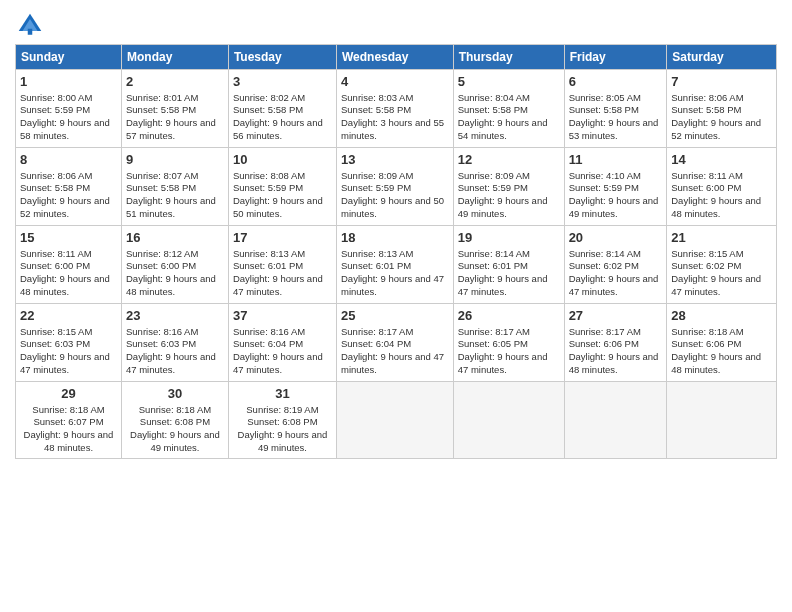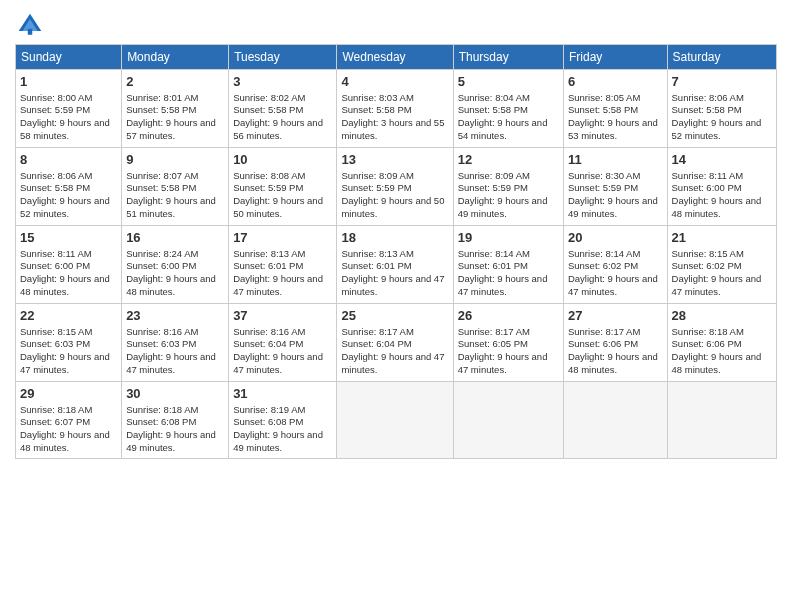"Sunday" .calendar-table th { font-weight: normal -> bold }
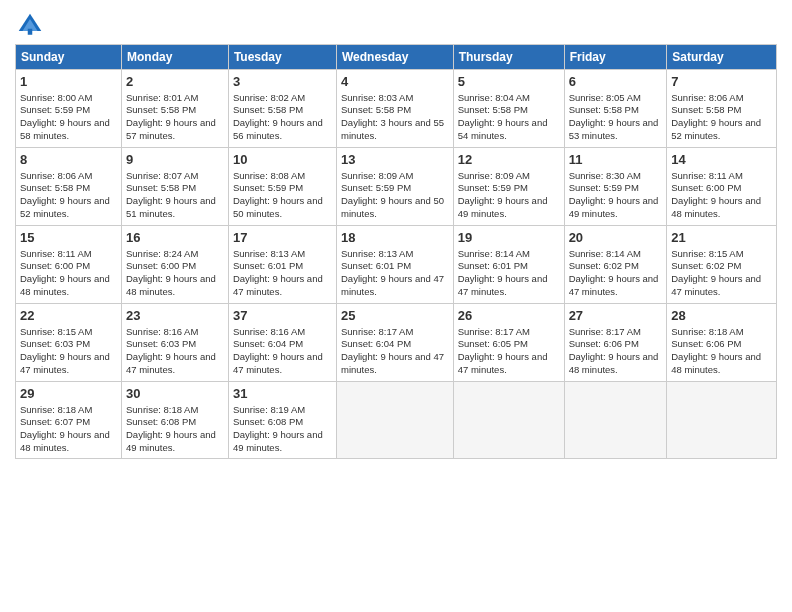"Sunrise: 8:30 AM" span { text: 8:30 -> 4:10 }
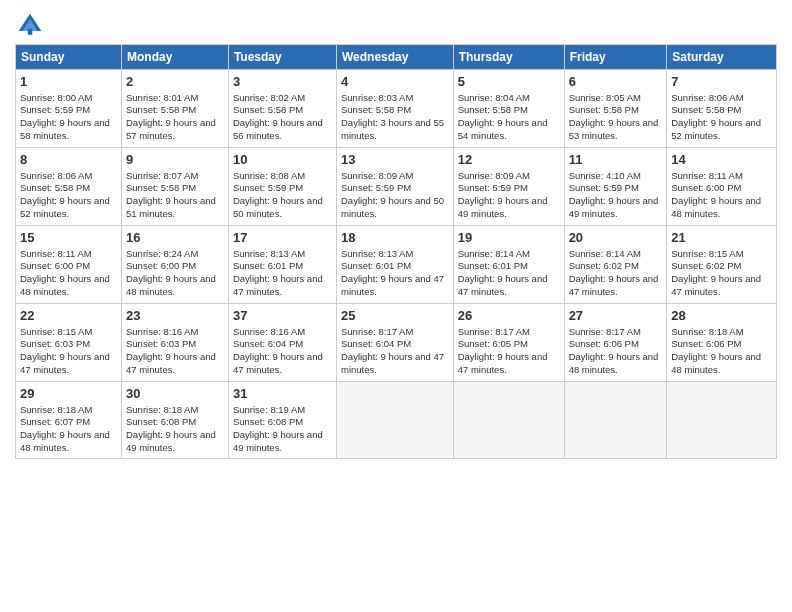"Sunrise: 8:24 AM" span { text: 8:24 -> 8:12 }
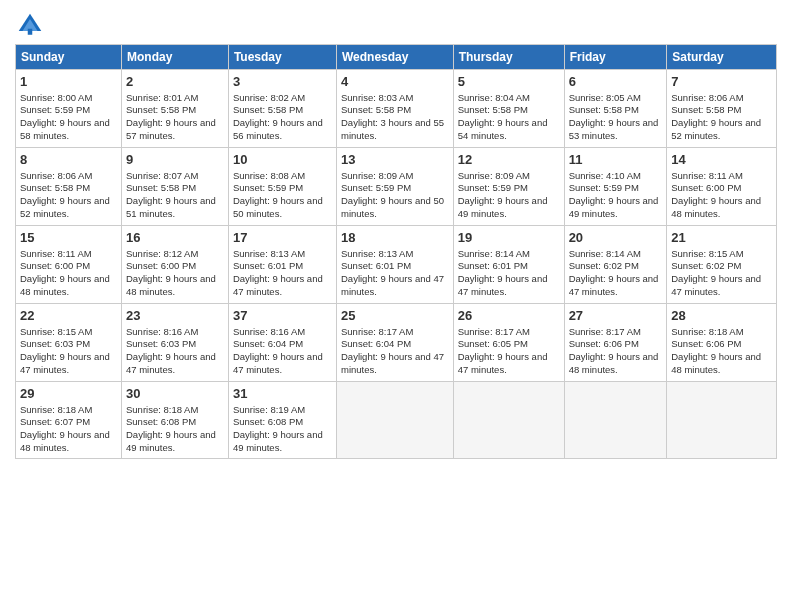"29" .last-row td { text-align: none -> center }
